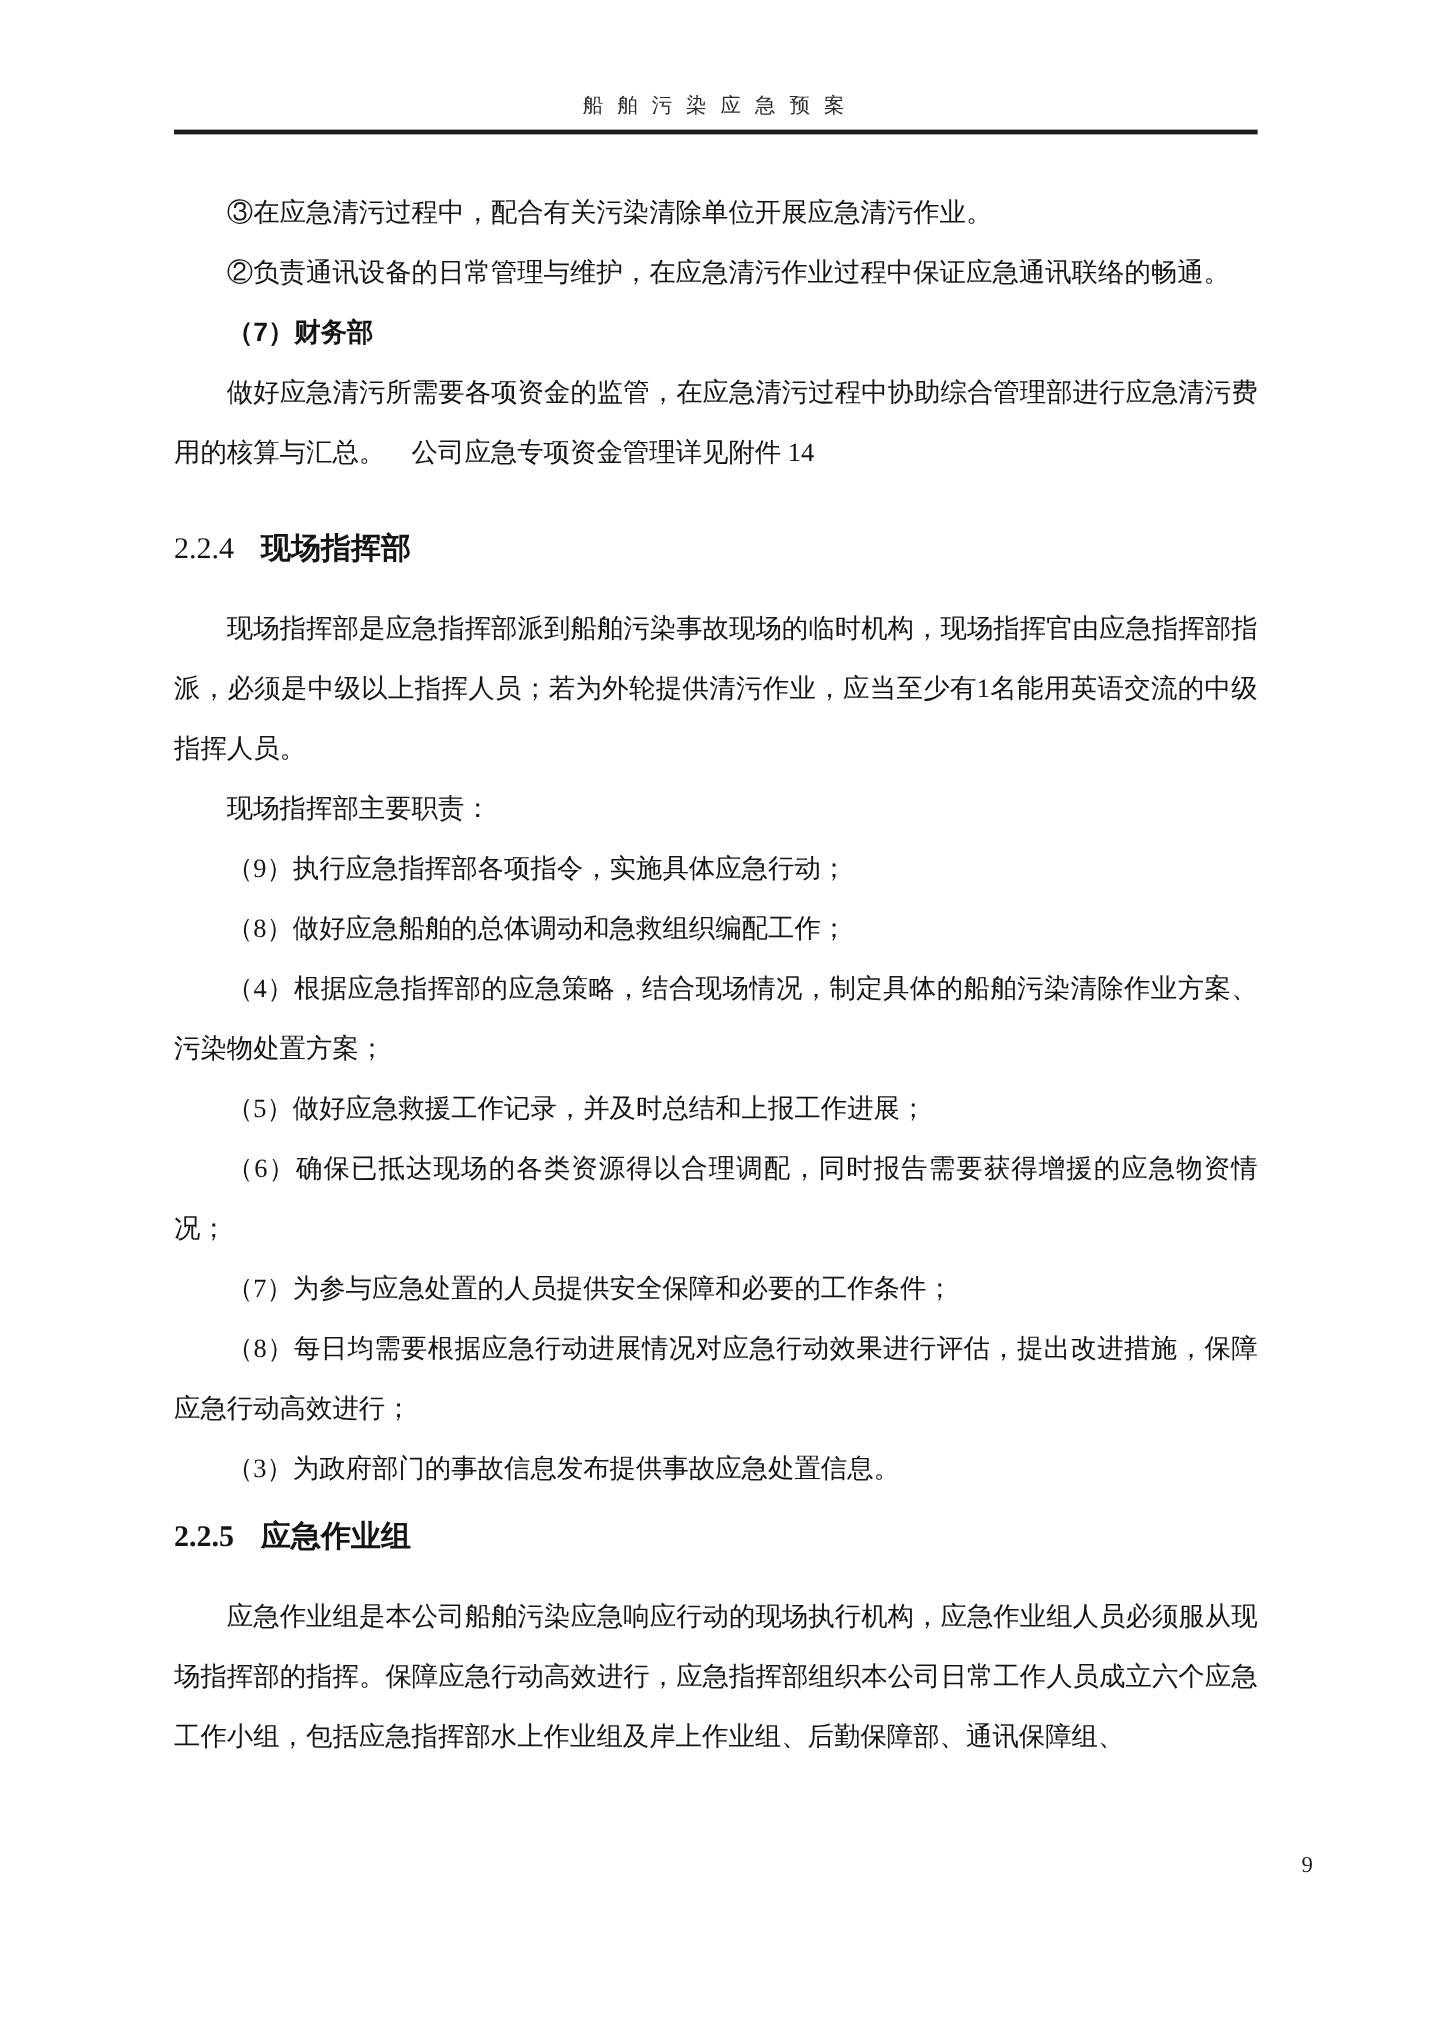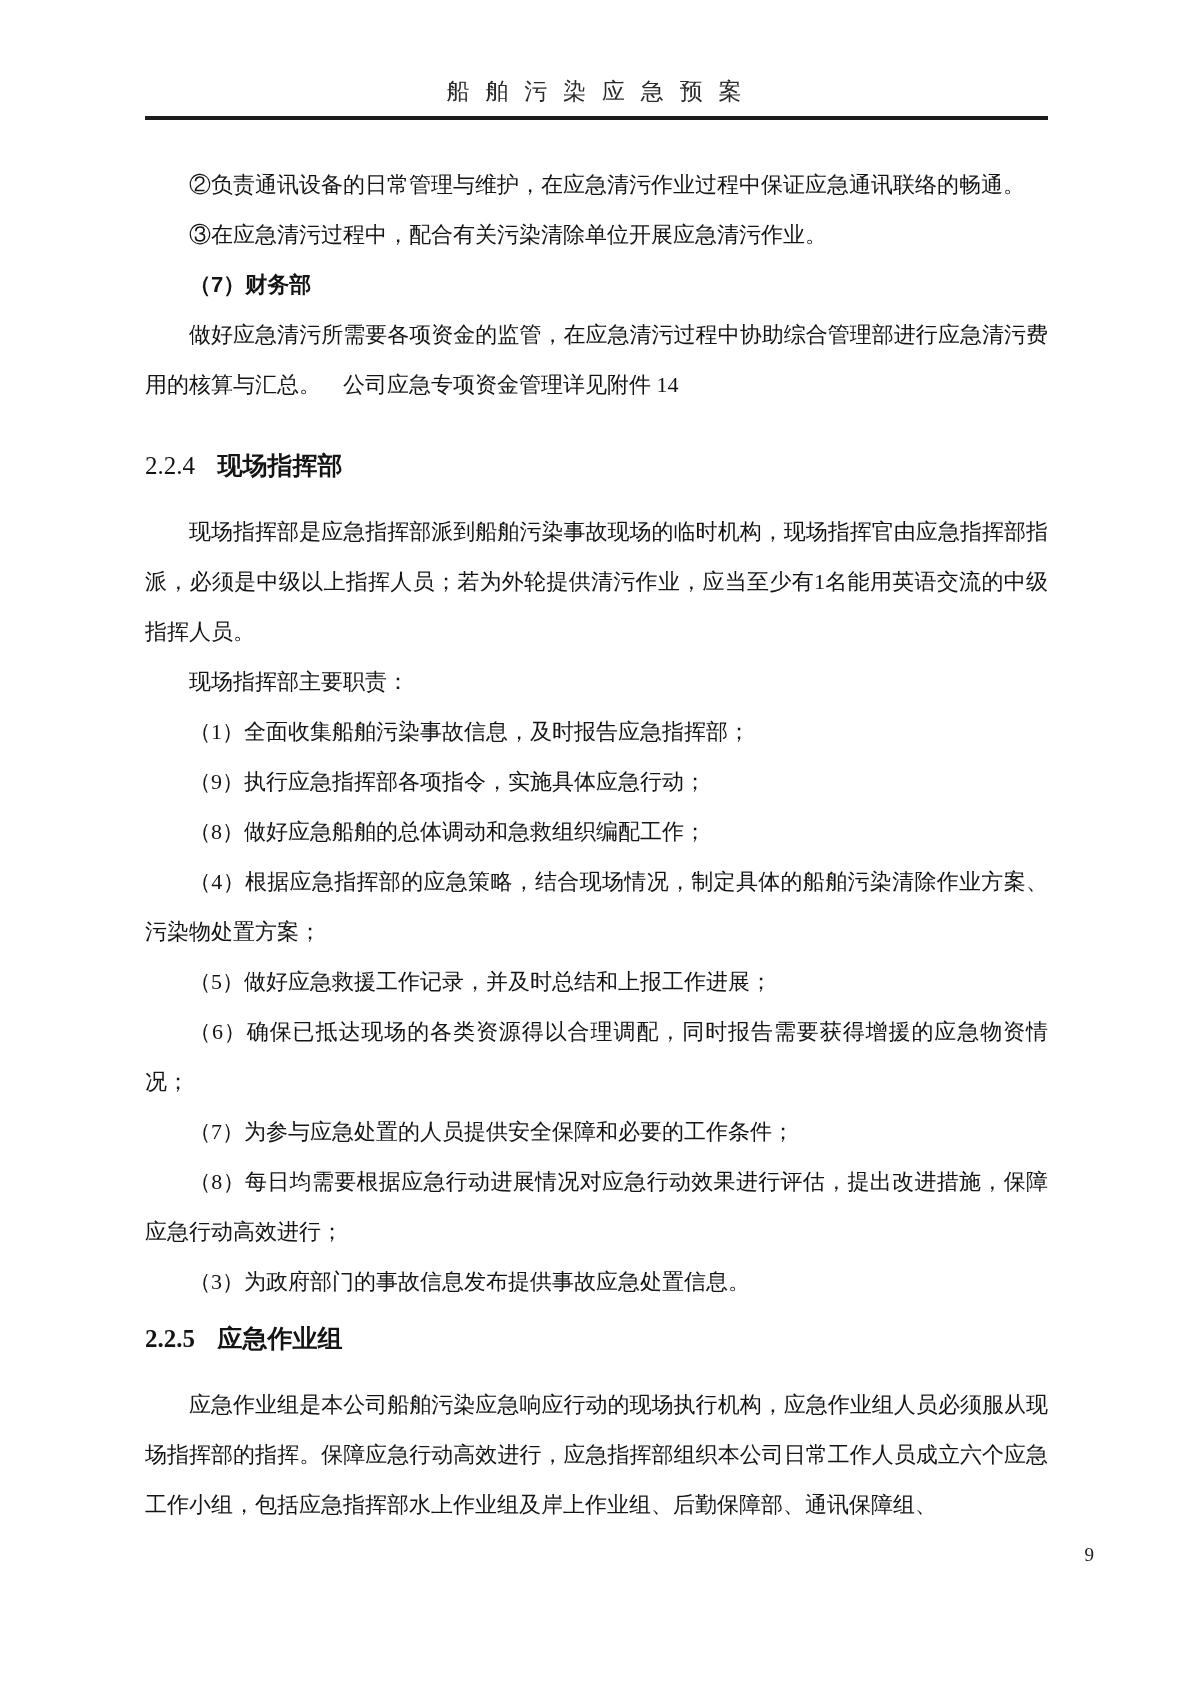"船 舶 污 染 应" .header-title { font-size: 23px -> 17px }
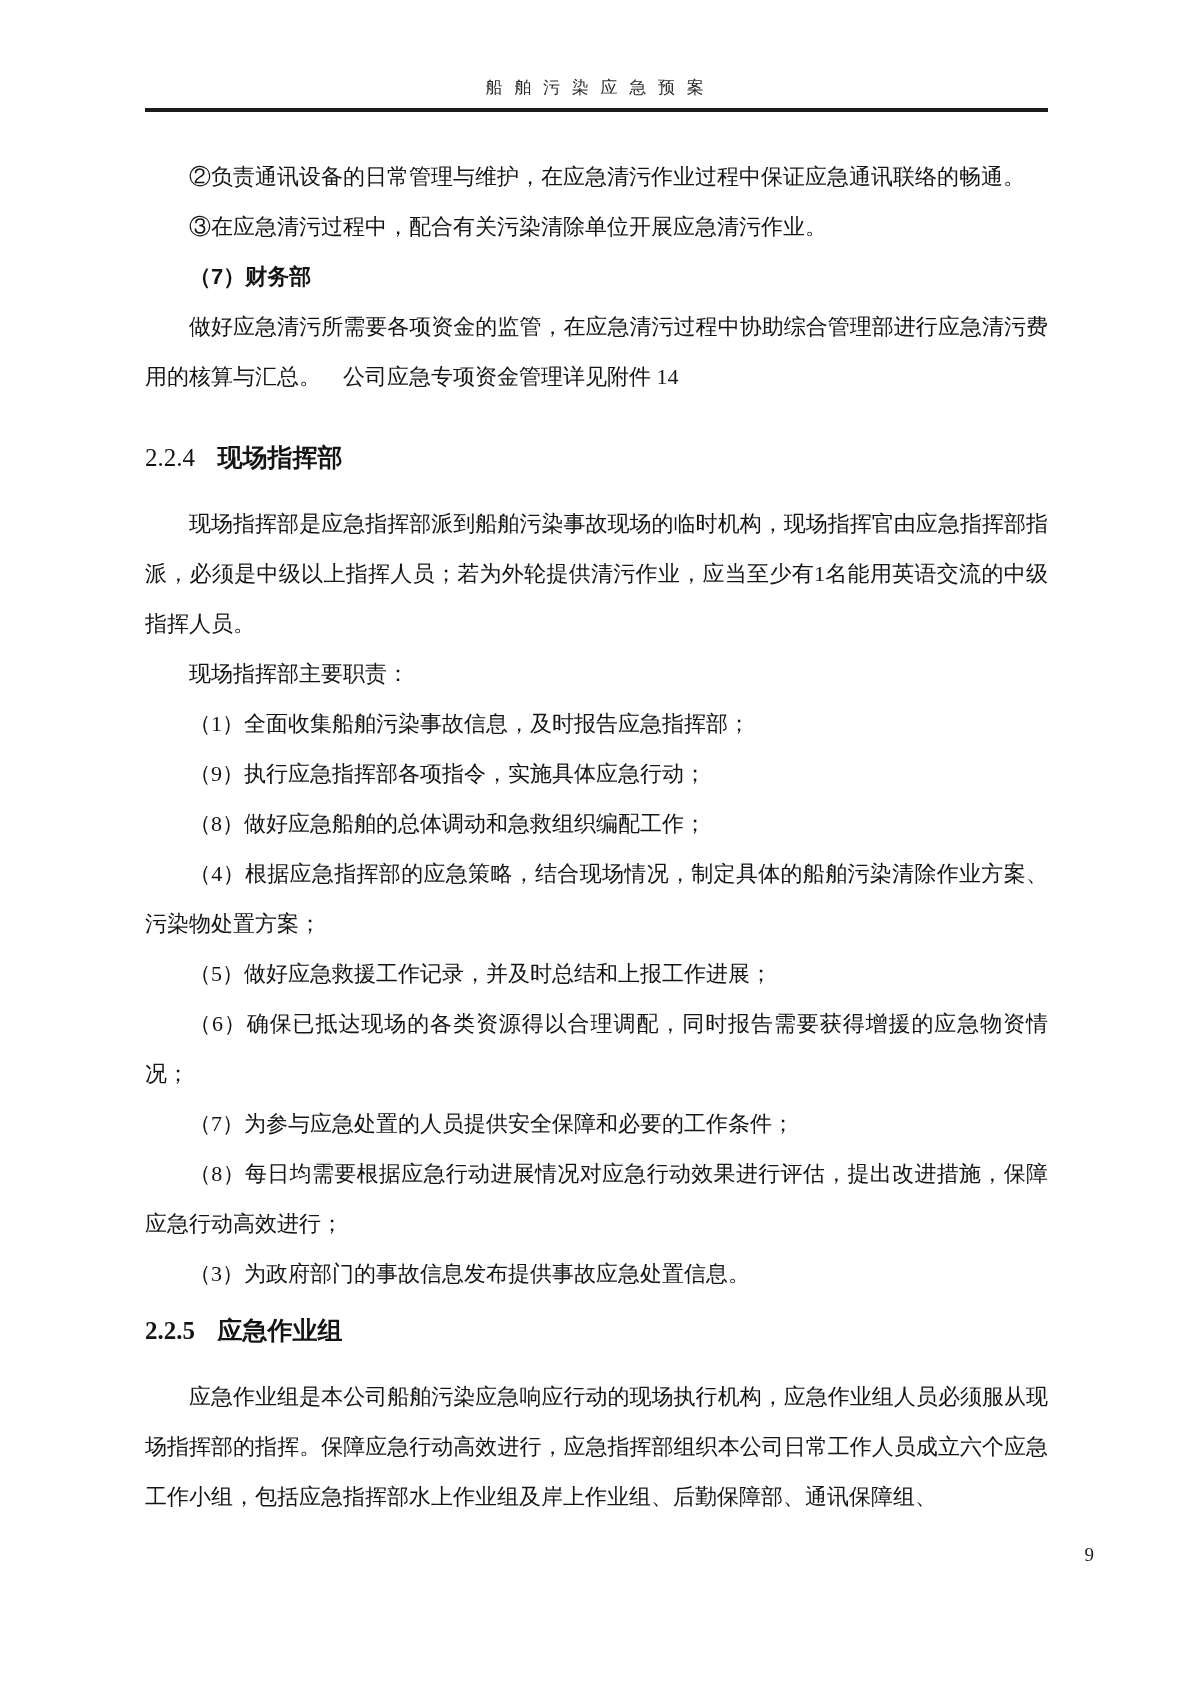"②负责通讯设备的日常管理与维护，在应急清污作业过程中保证应急通讯联络的畅通。" p.para { order: before "③在应急清污过程中，配合有关污染清除单位开展应急清污作业。" -> after "③在应急清污过程中，配合有关污染清除单位开展应急清污作业。" }
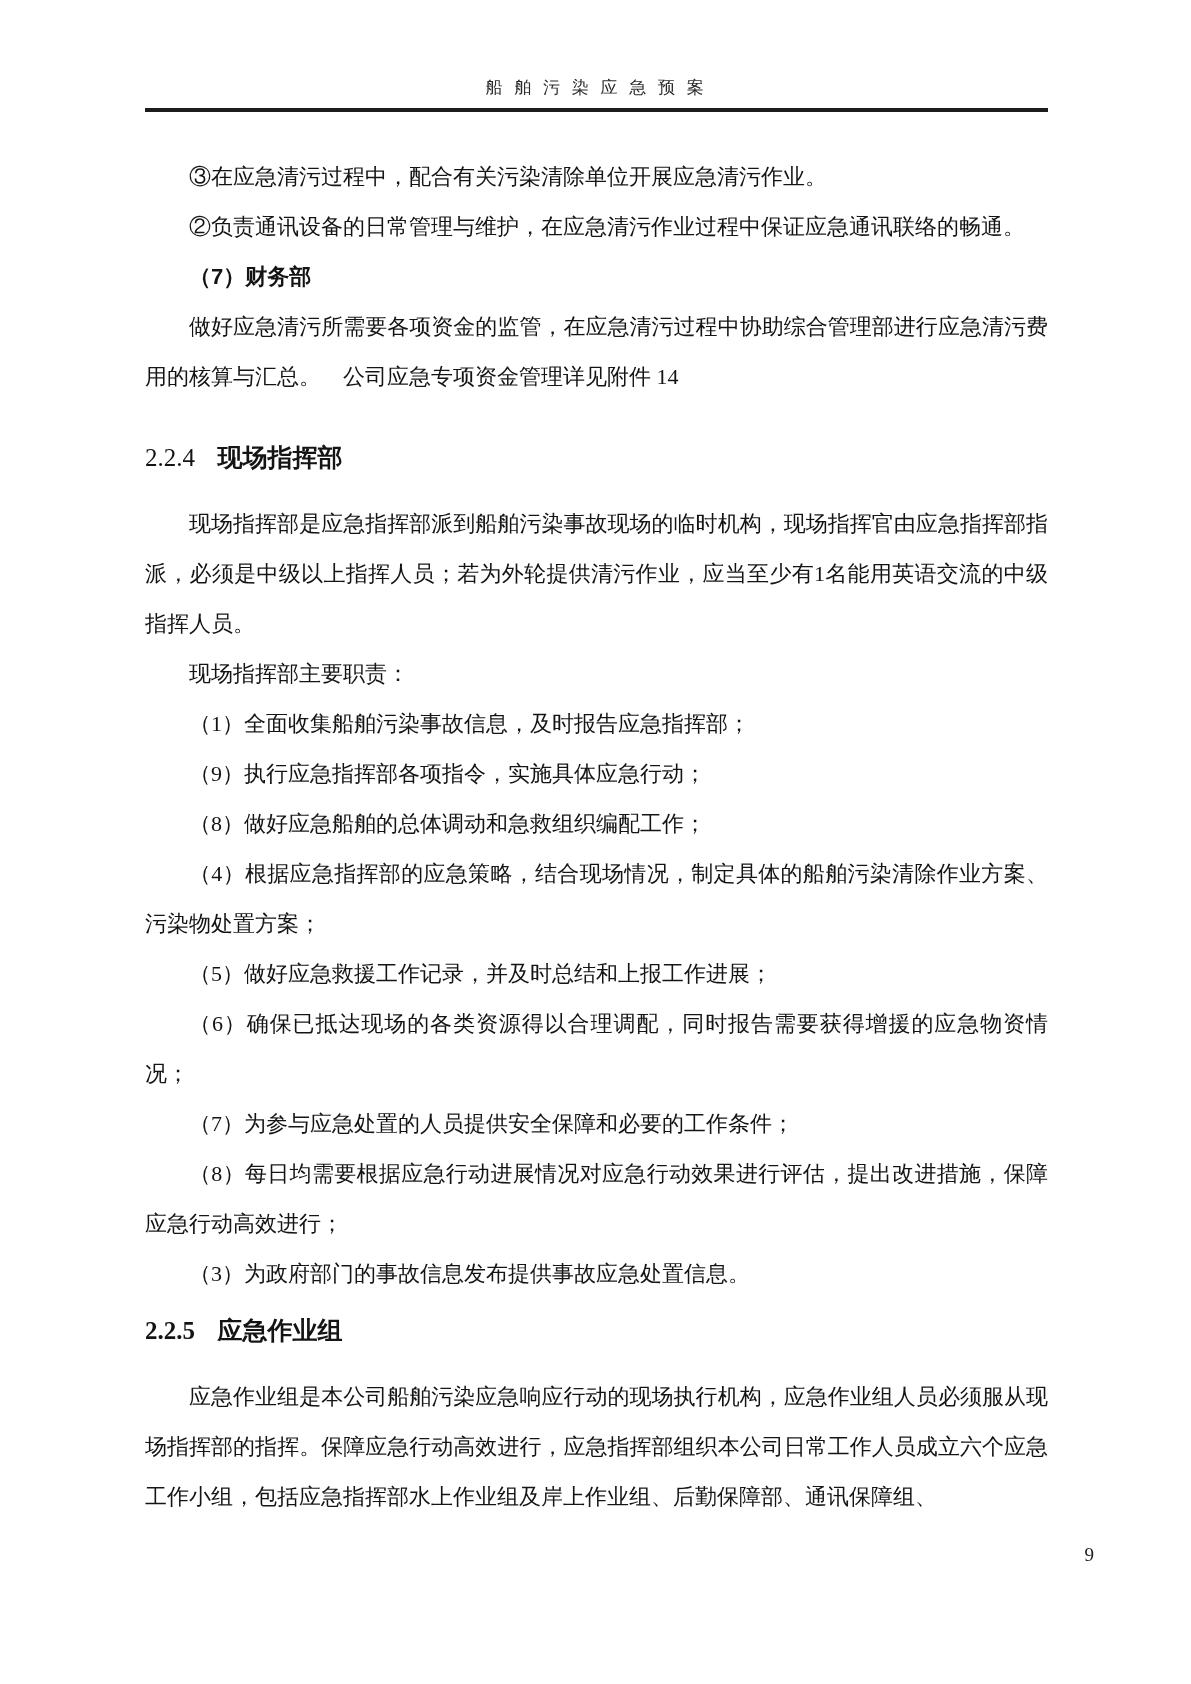"（1）全面收集船舶污染事故信息，及时报告应急指挥部；" p.para { html: <p>（1）全面收集船舶污染事故信息，及时报告应急指挥部；</p> -> none }
